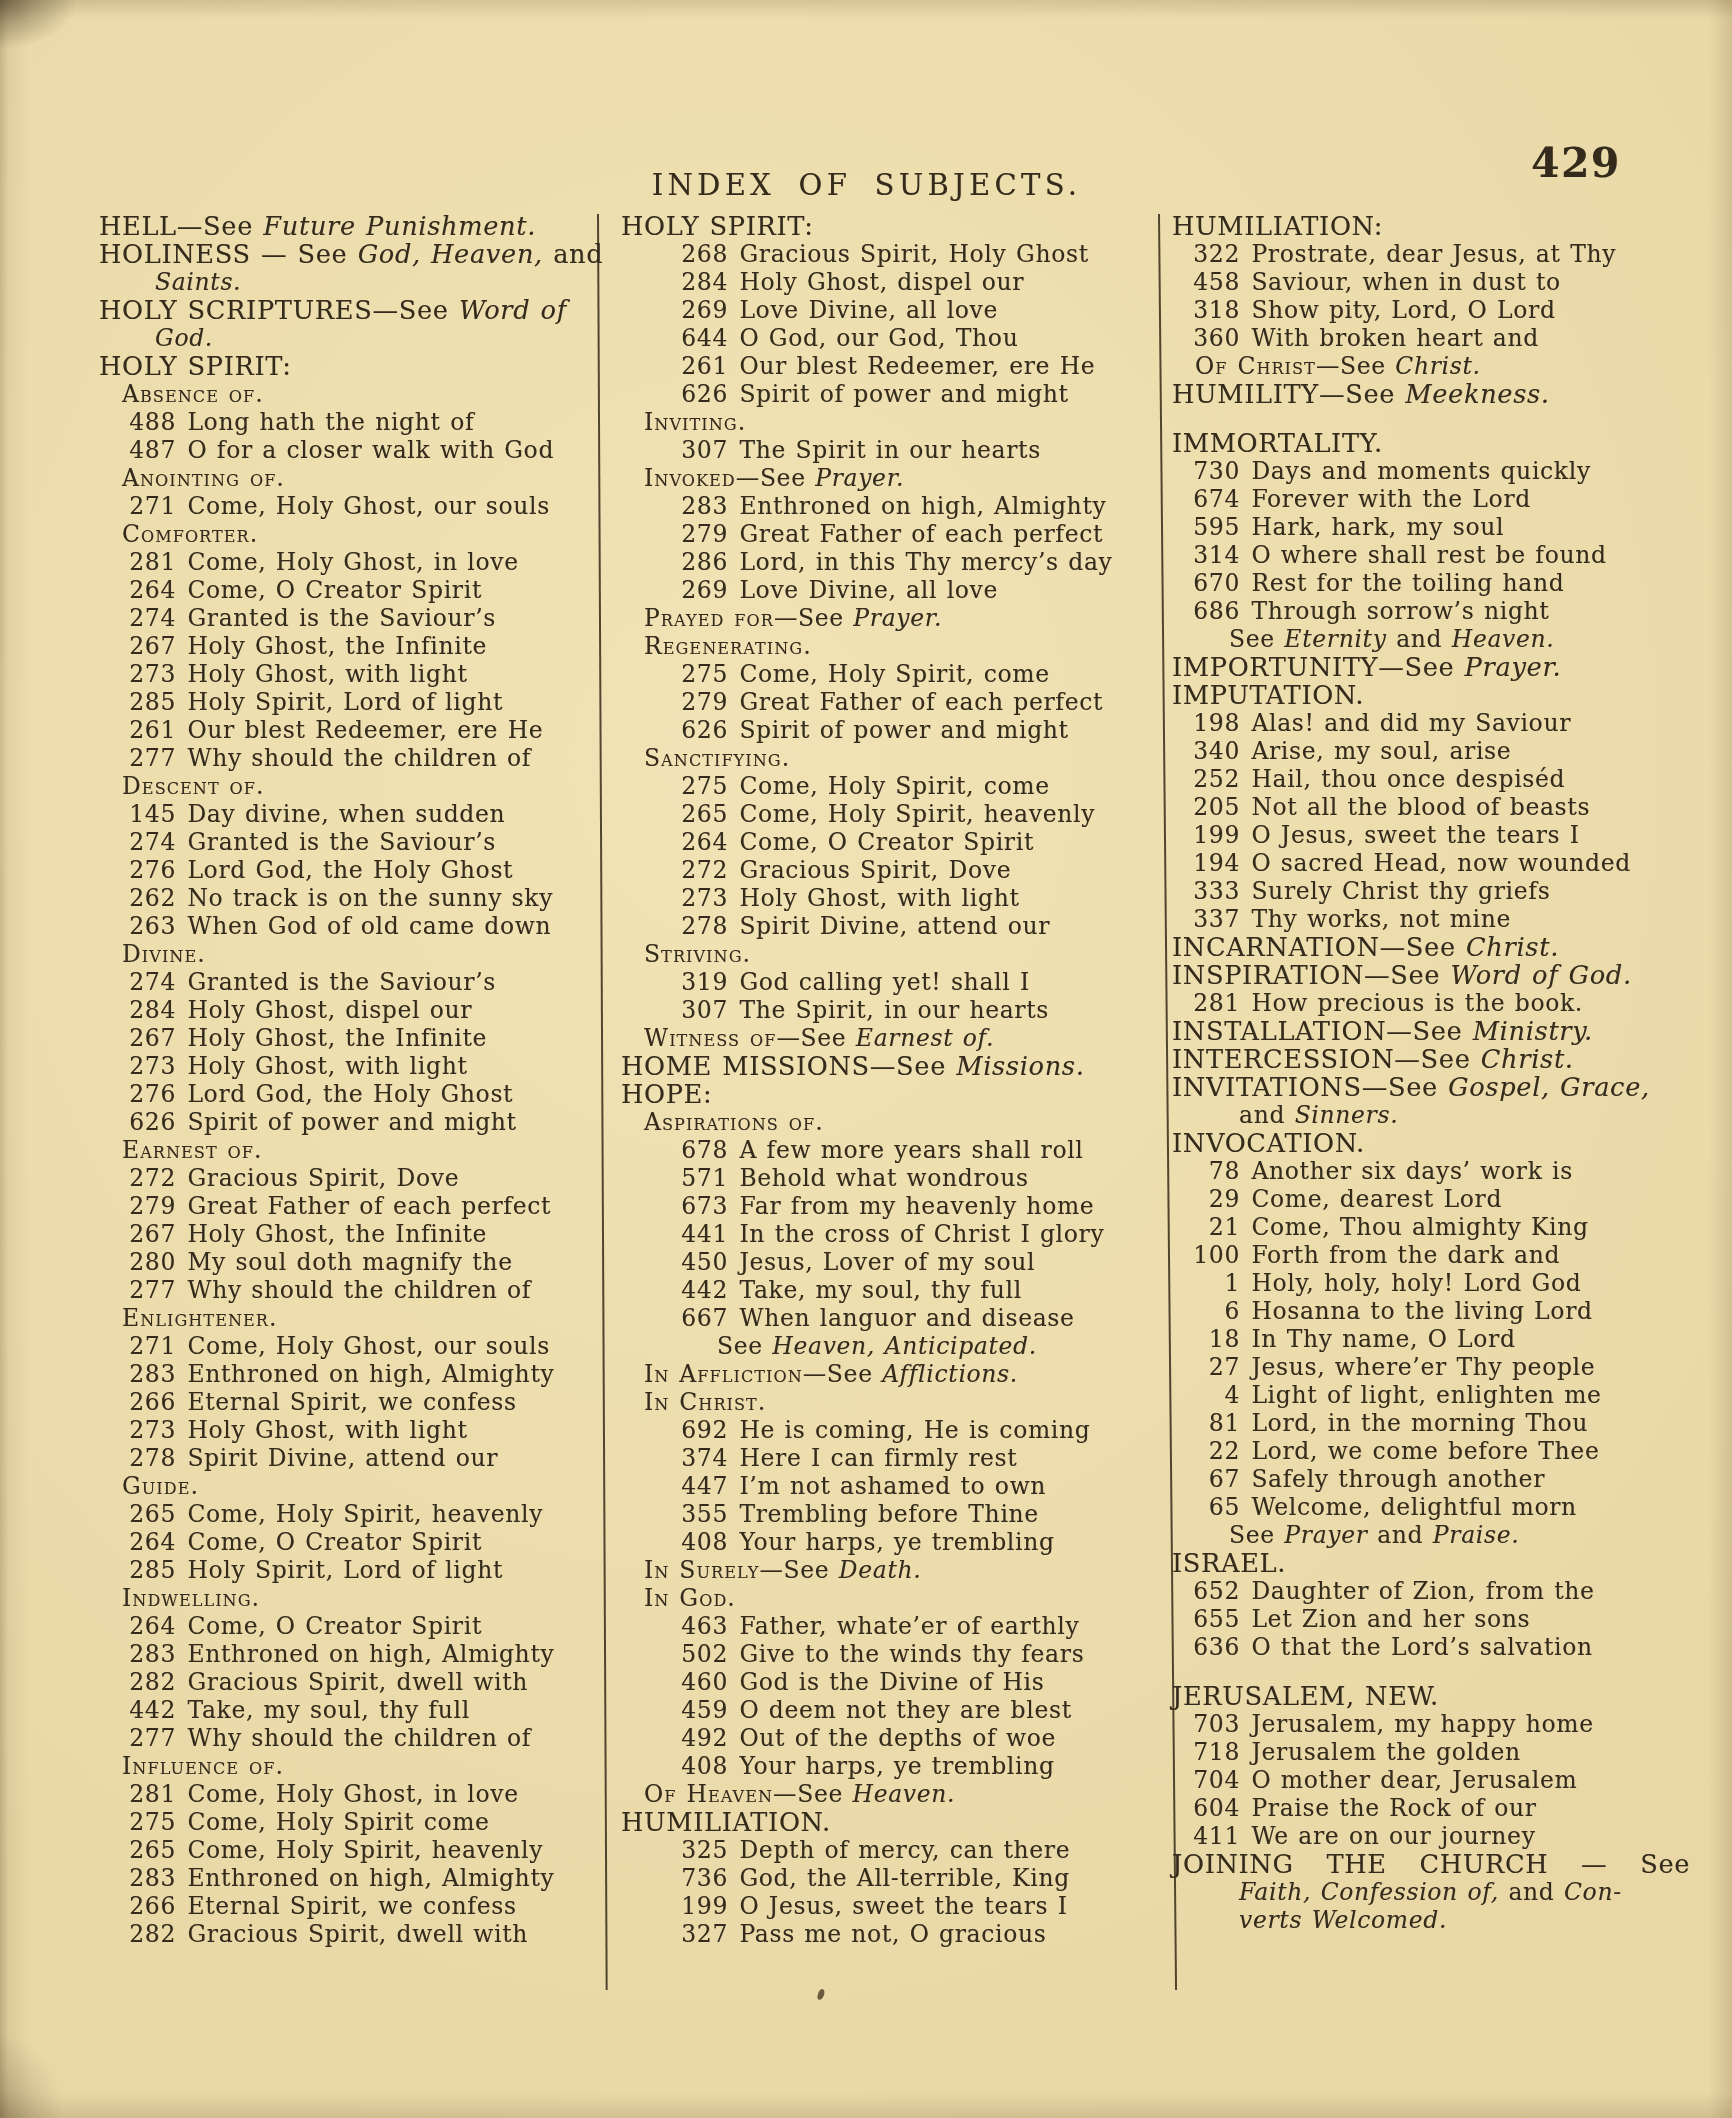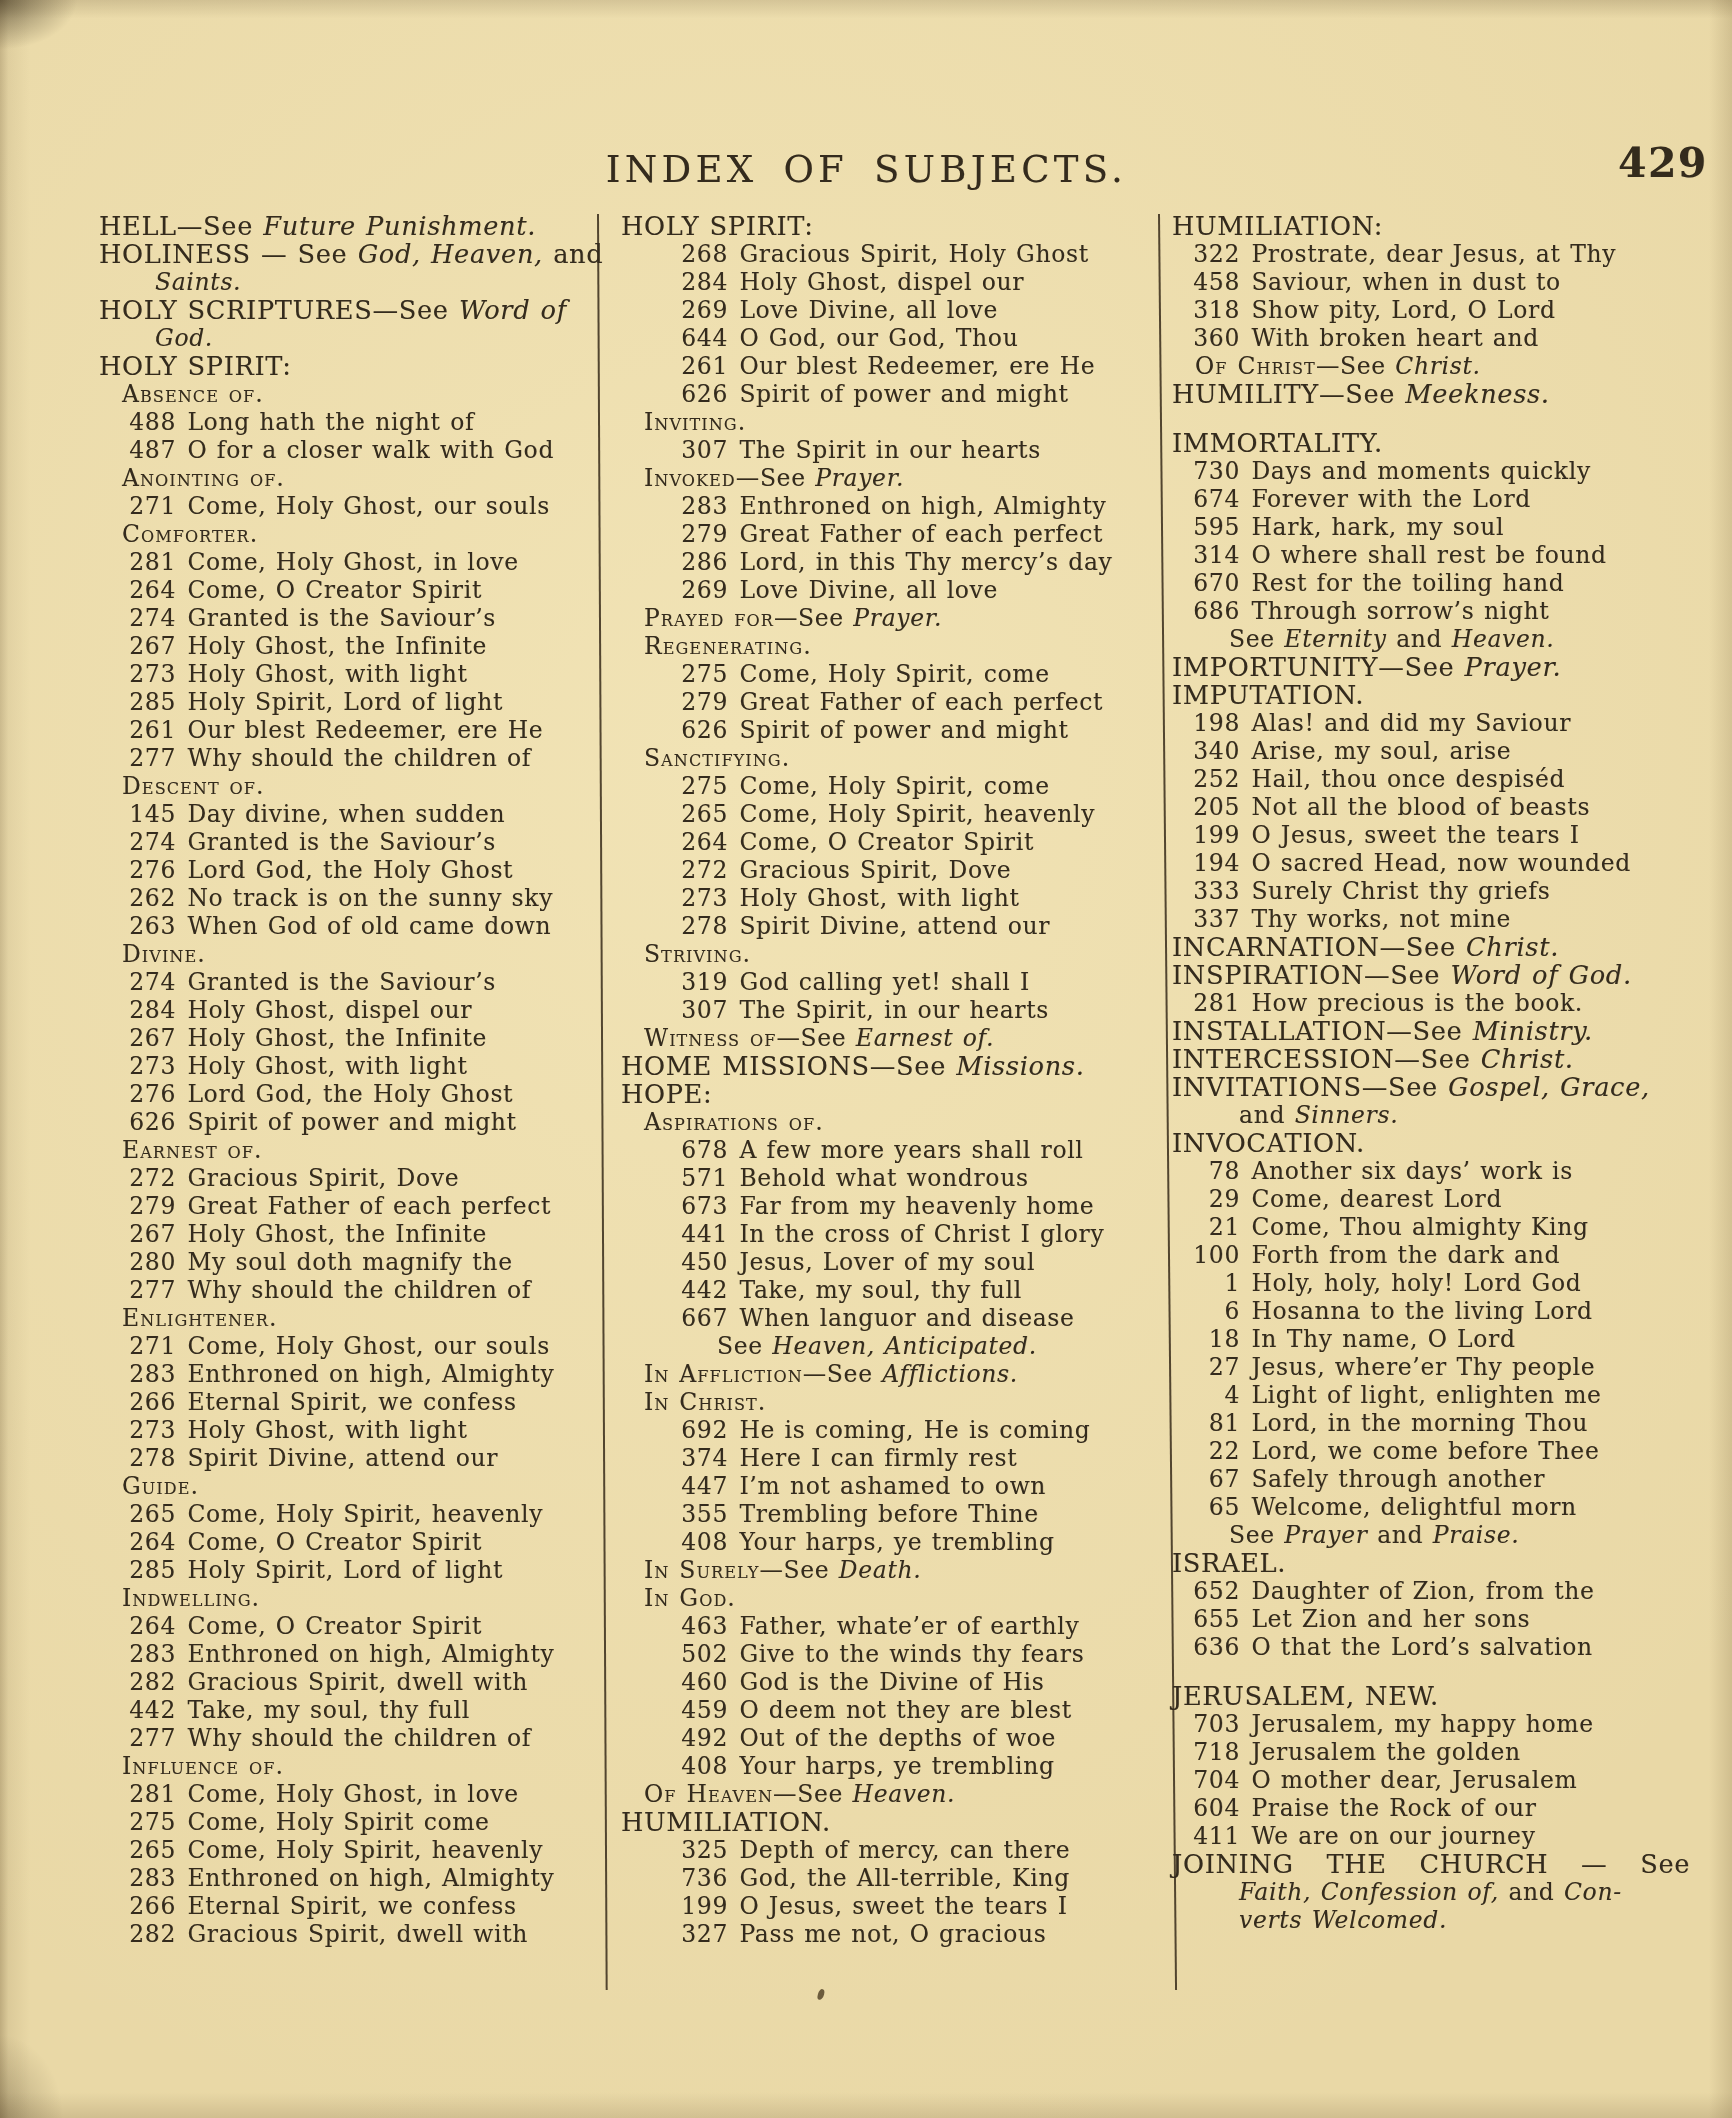"INDEX OF SUBJECTS." .header-title { font-size: 37px -> 29px; top: 148px -> 168px }
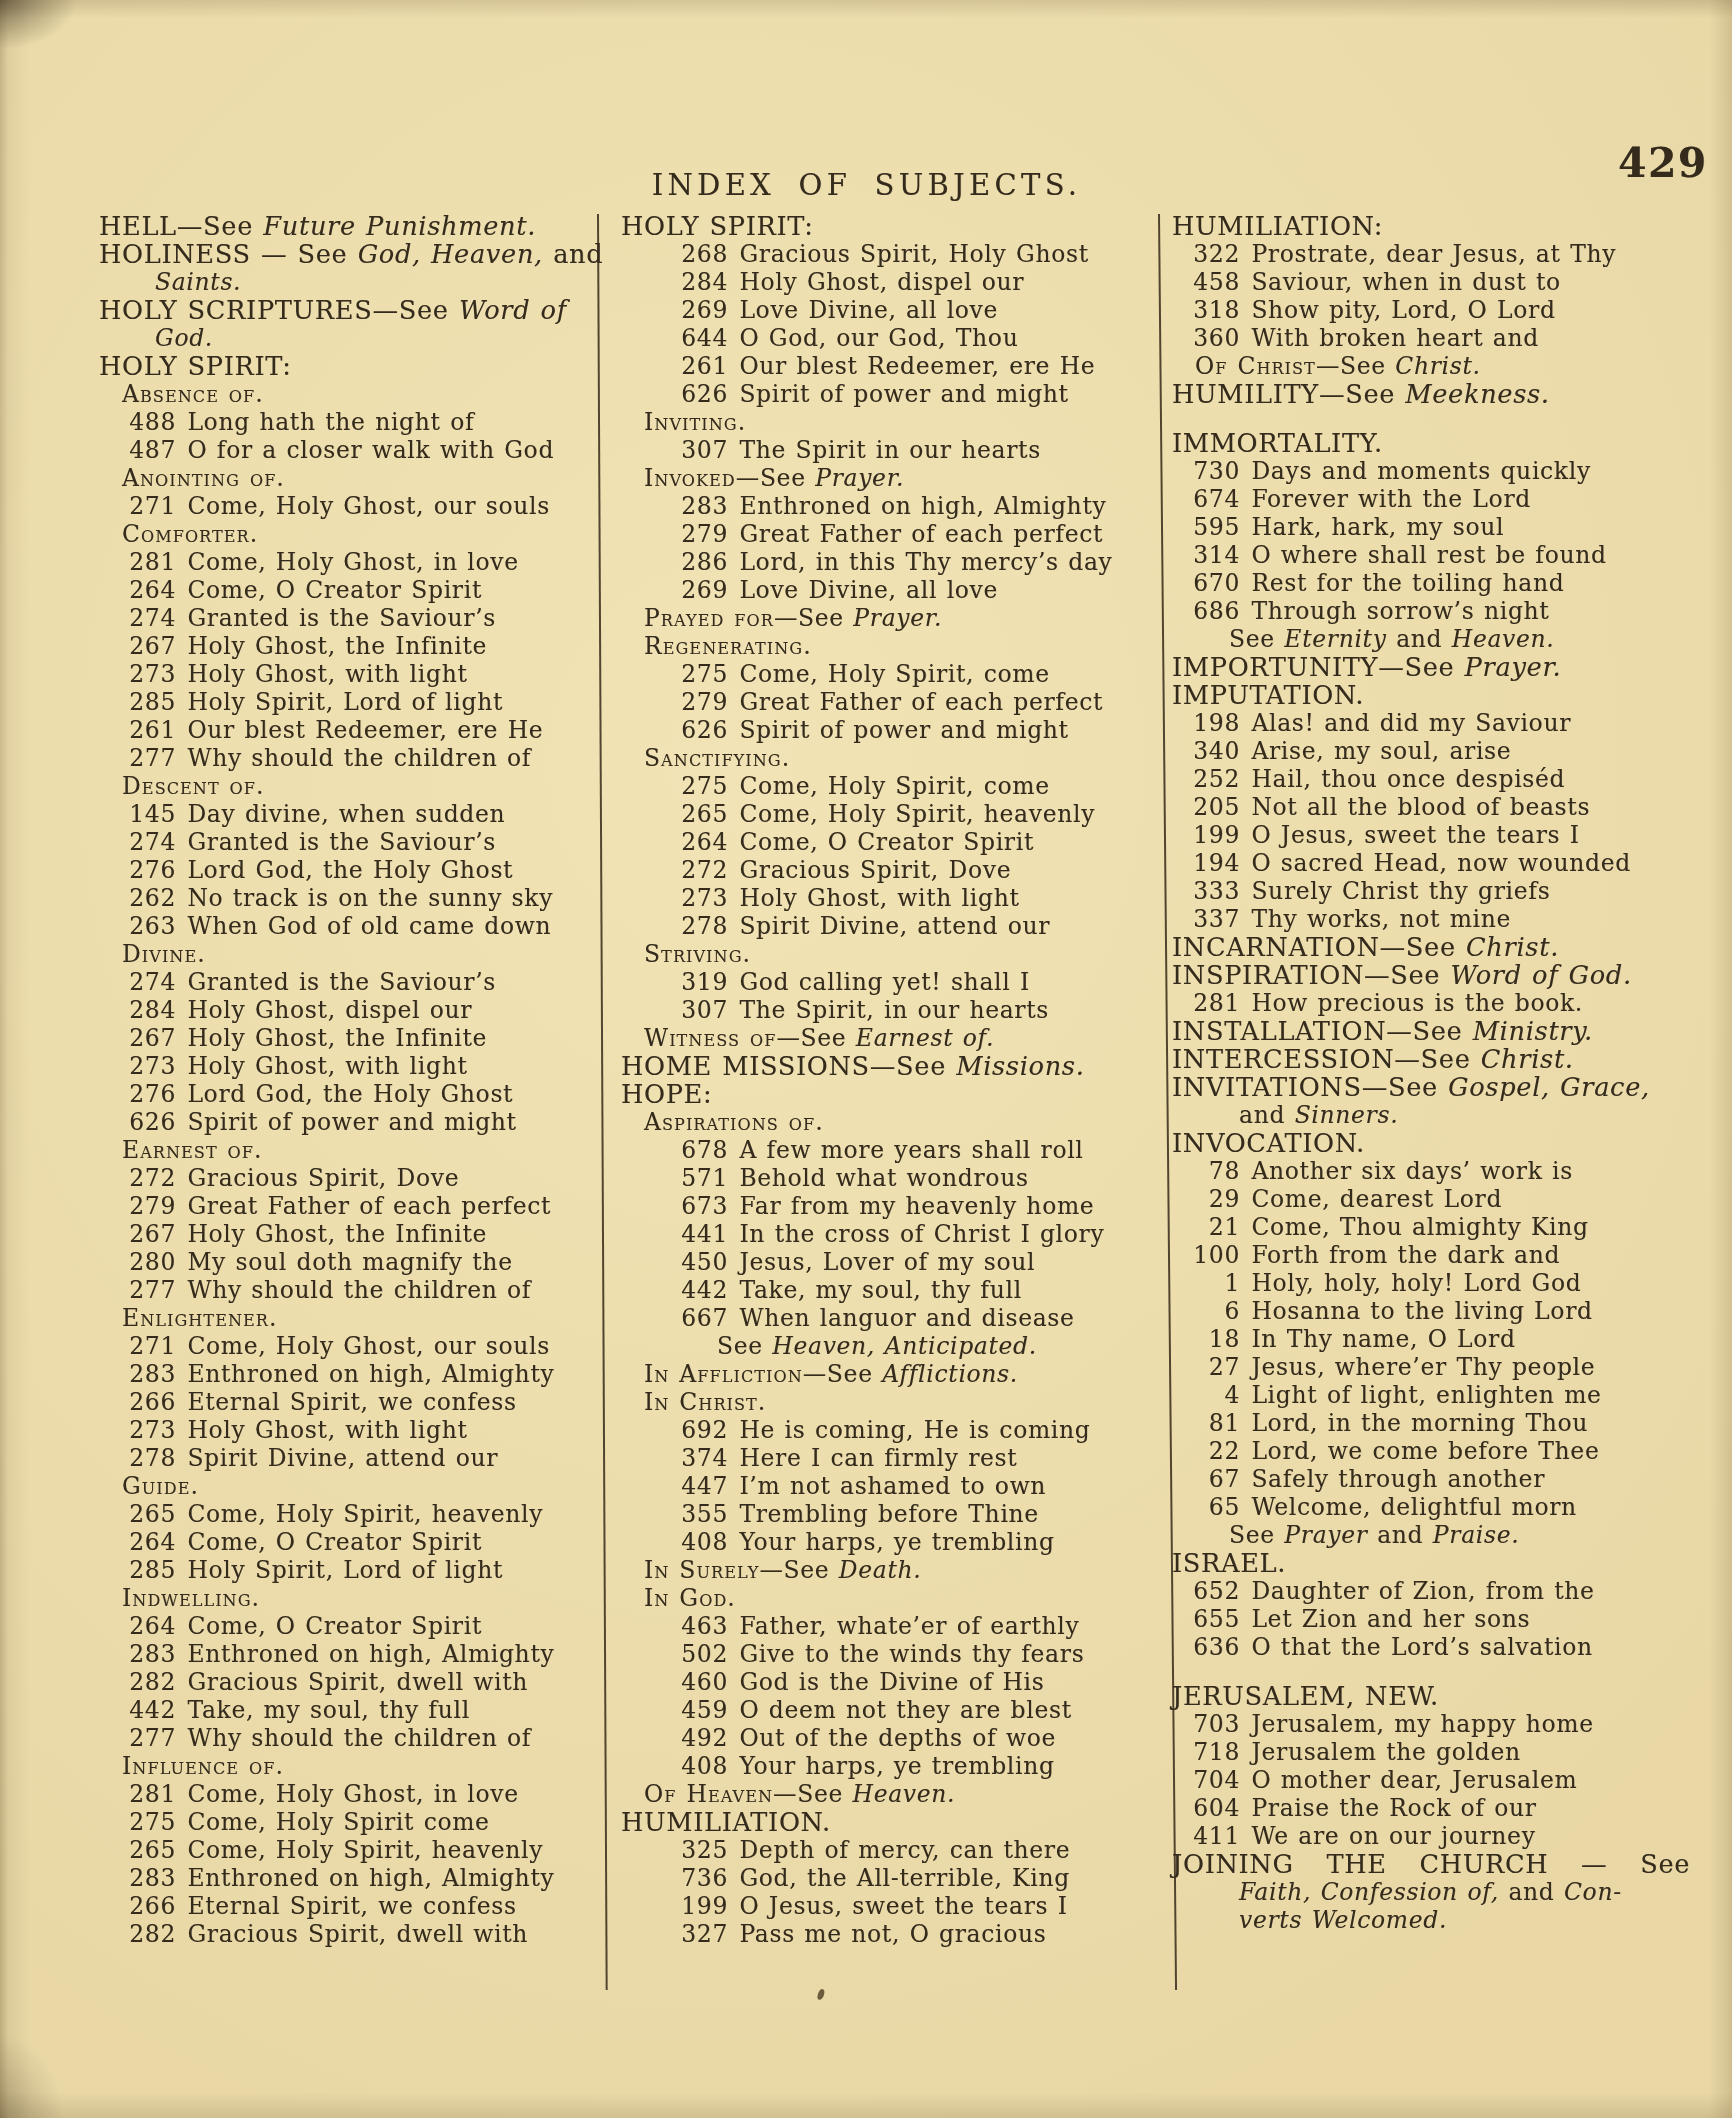"429" .page-number { left: 1618px -> 1531px }
